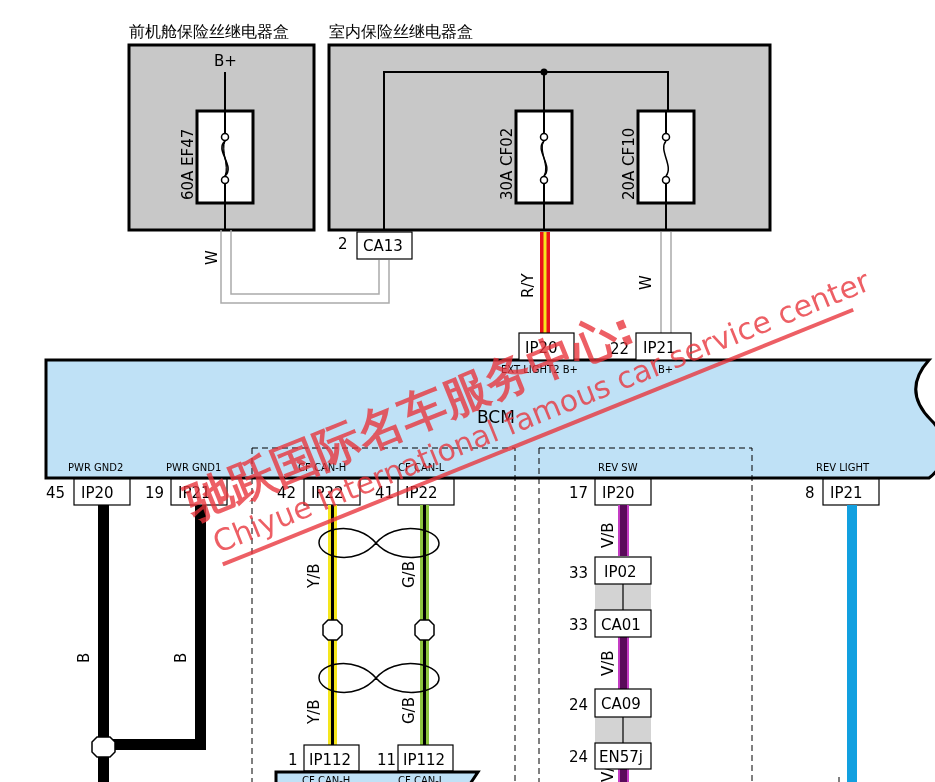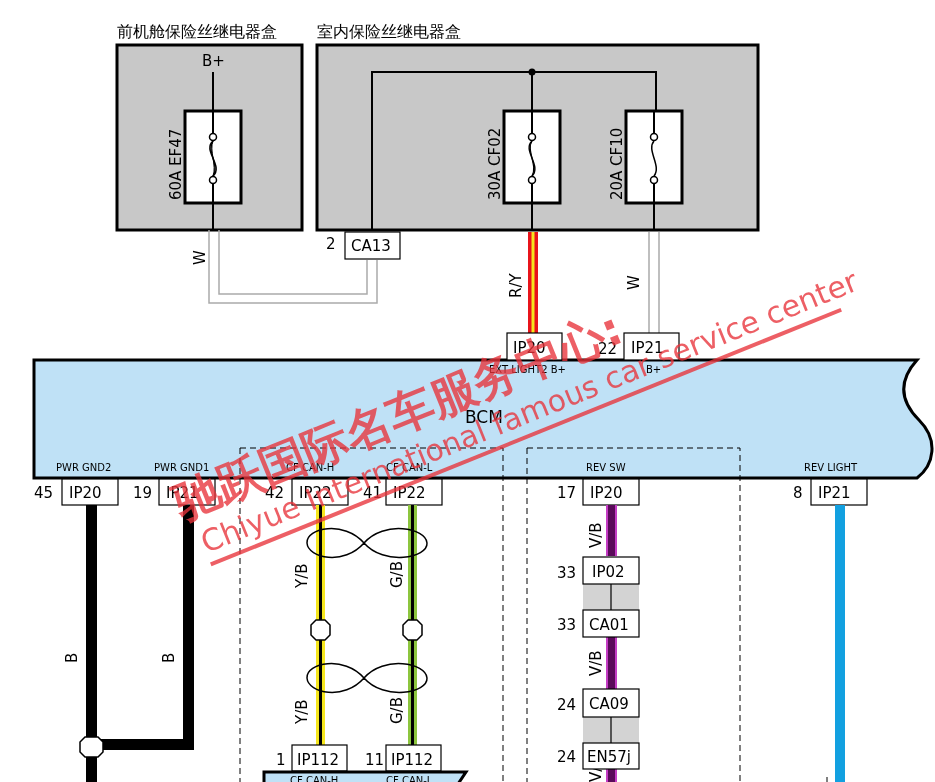"前机舱保险丝继电器盒" #stage { left: 4px -> 16px }
